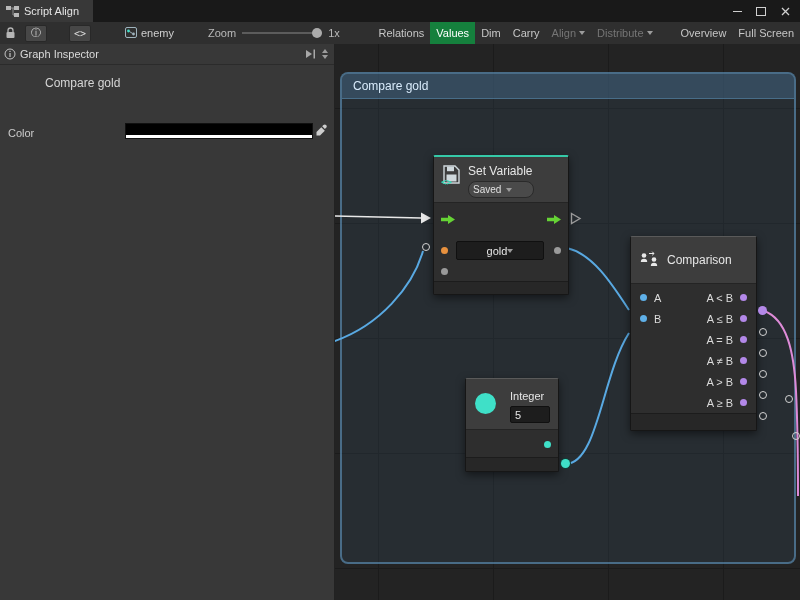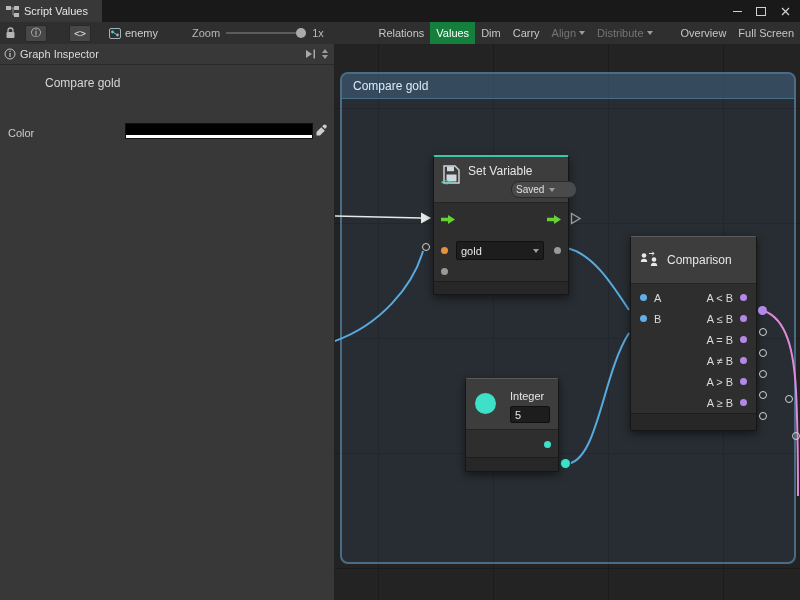"Script Values" span { text: Values -> Align }
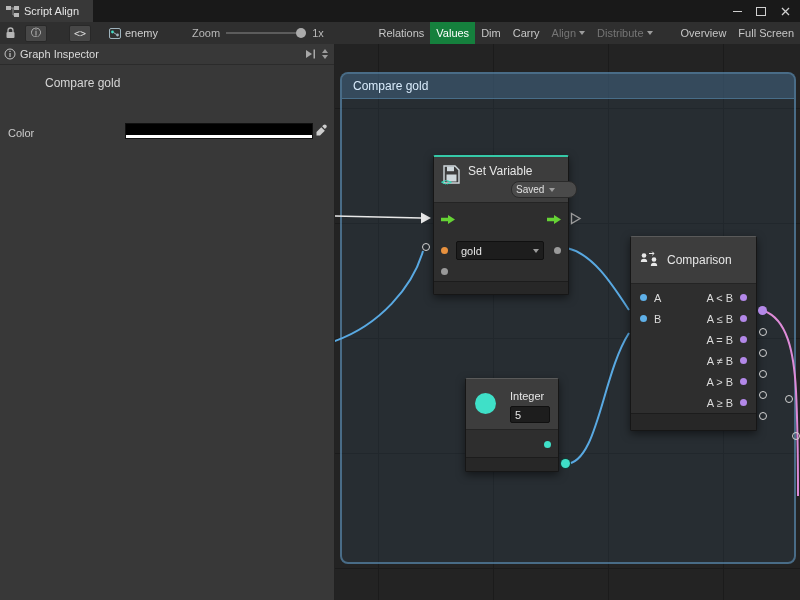"enemy" .breadcrumb { align-items: center -> flex-start; margin-left: 14px -> 30px }
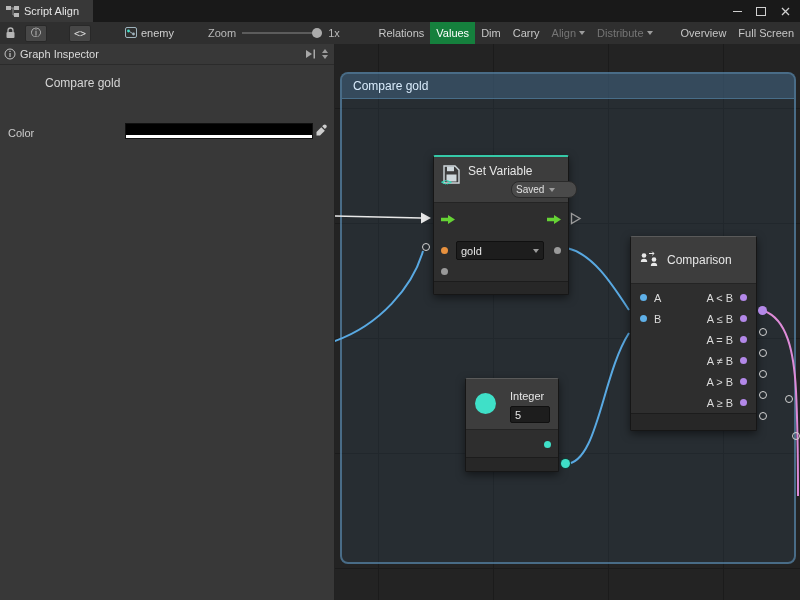"Saved" .sv-mode { margin-left: 43px -> none }
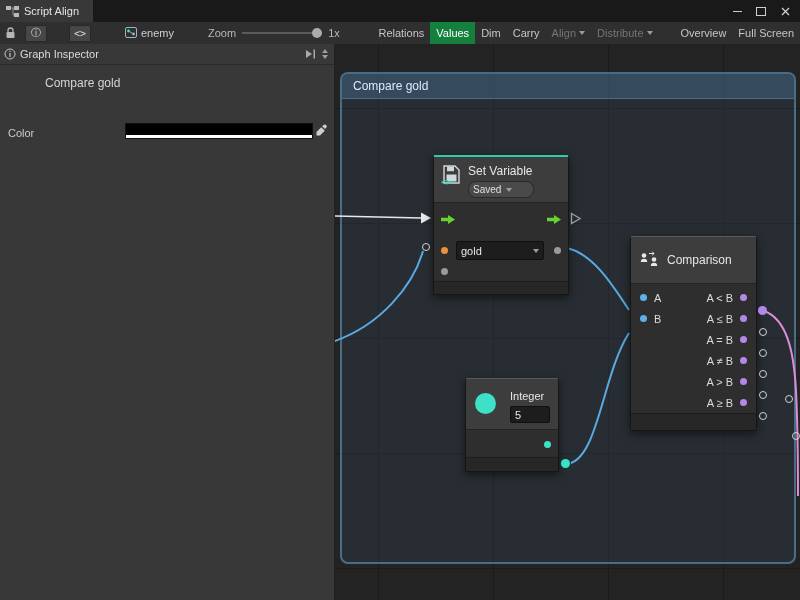"gold" .sv-dropdown { justify-content: space-between -> center }
